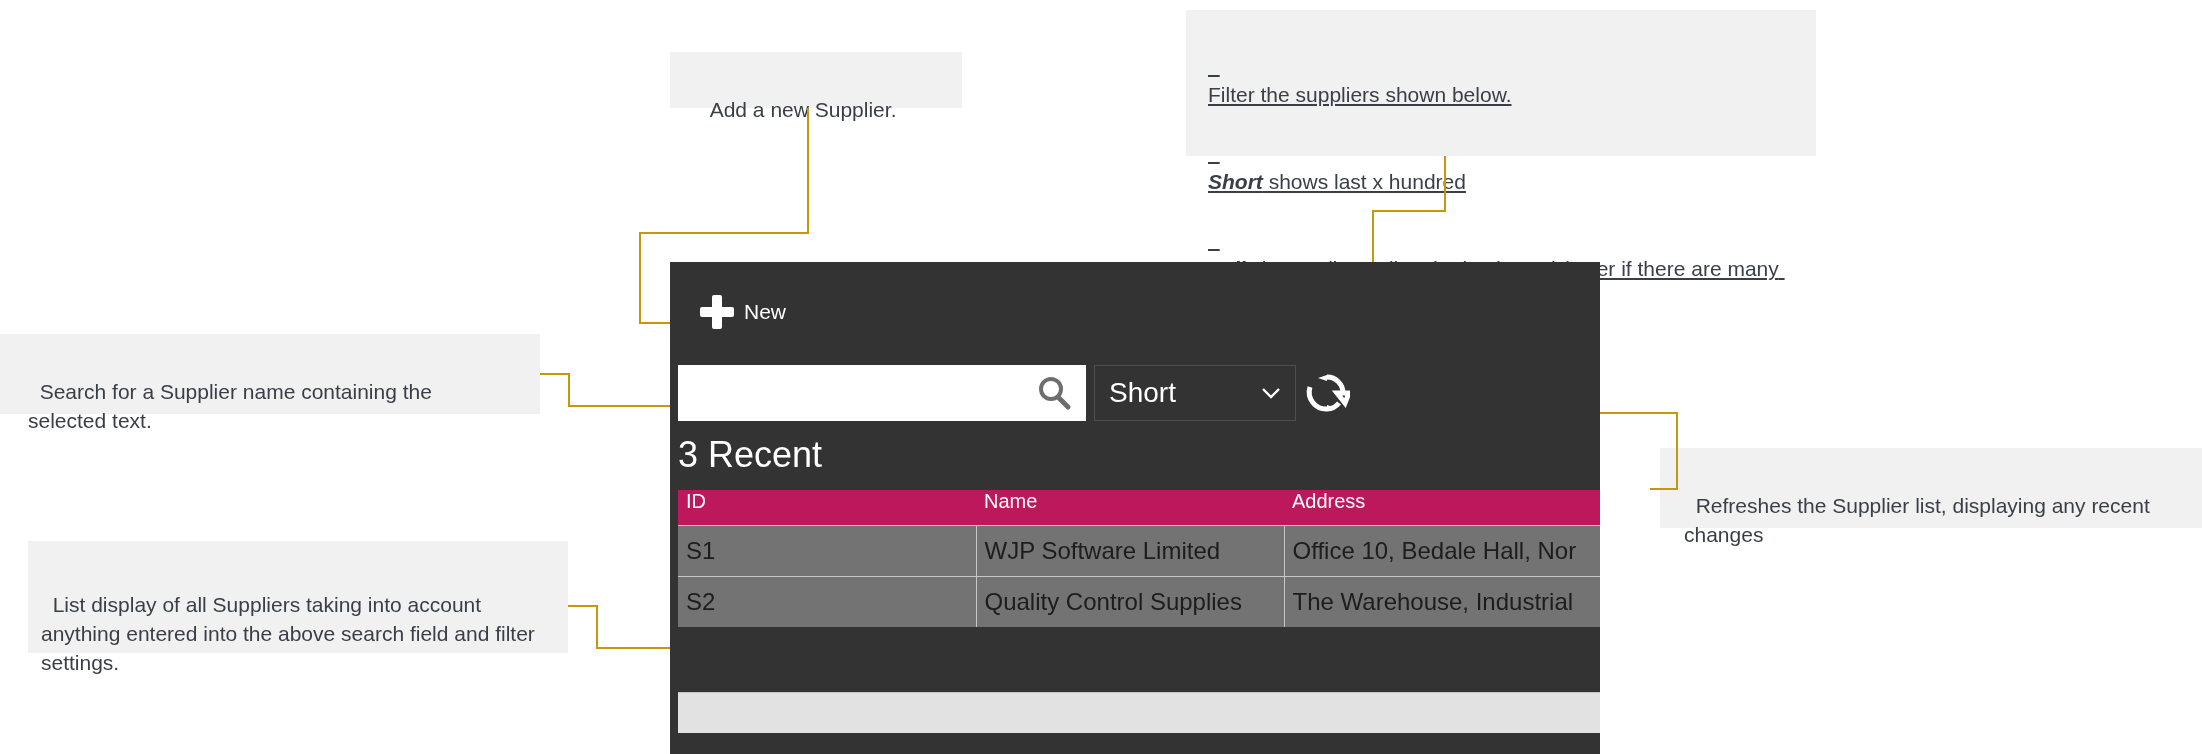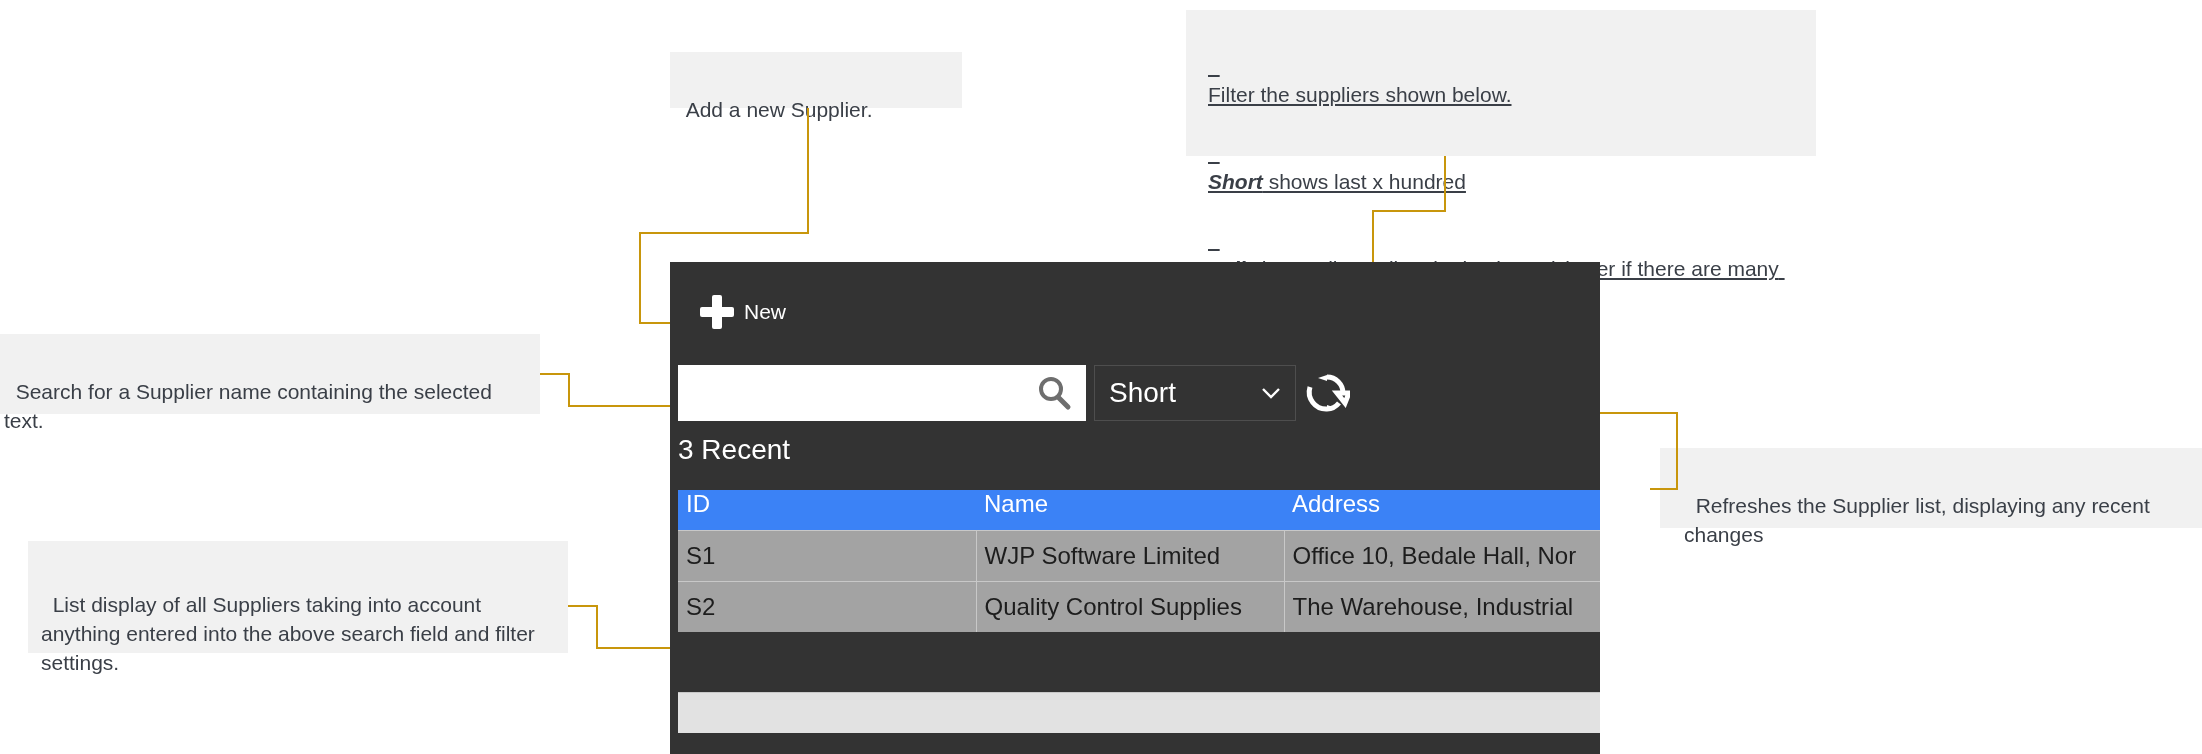"Add a new Supplier." .callout { padding: 14px 4px -> 14px 28px }
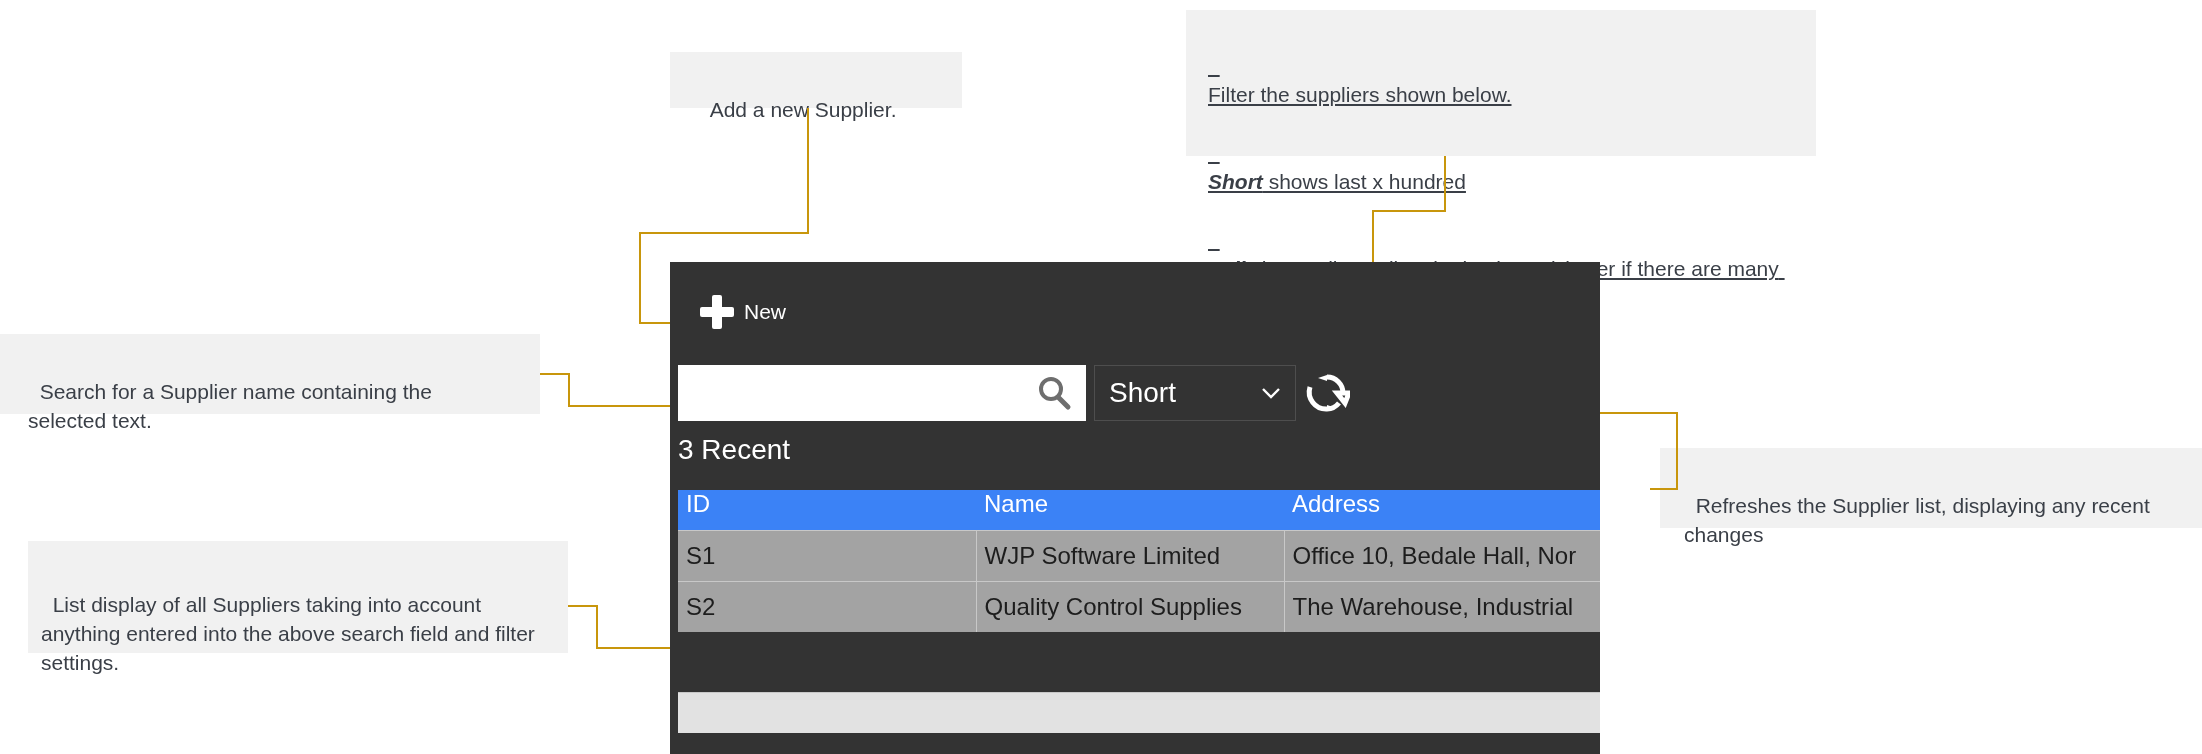"3 Recent" #recent-label { font-size: 28px -> 36px }
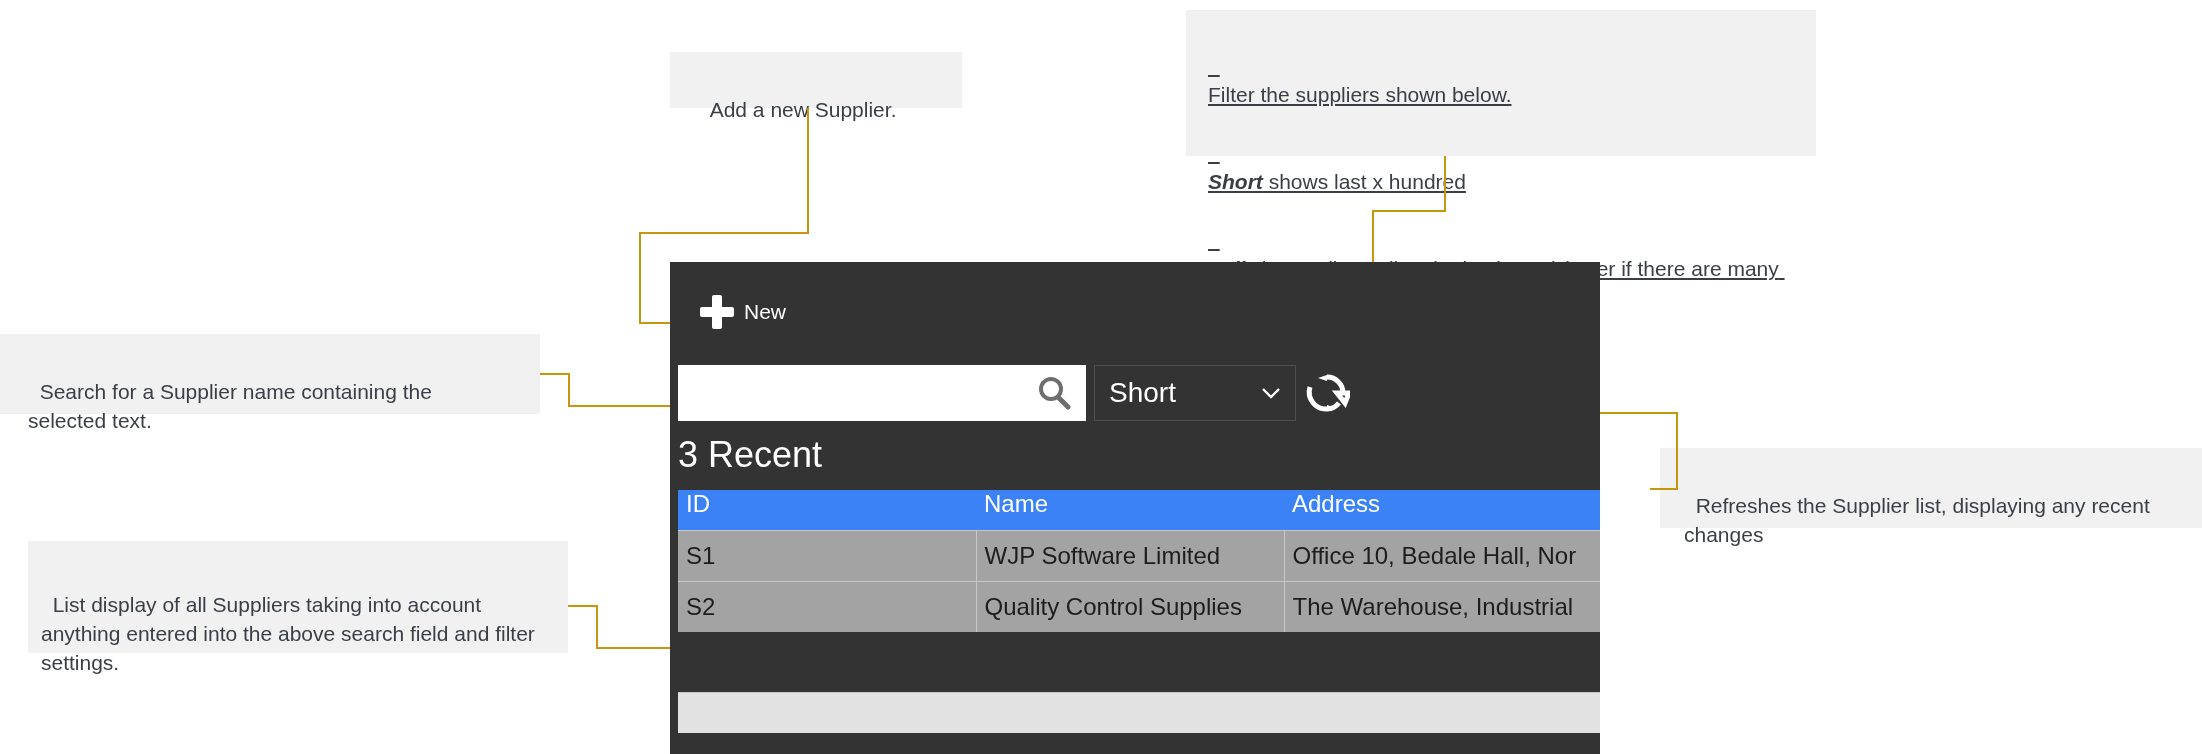"ID" #supplier-table th { background: #3b82f6 -> #be185d; font-size: 24px -> 20px }
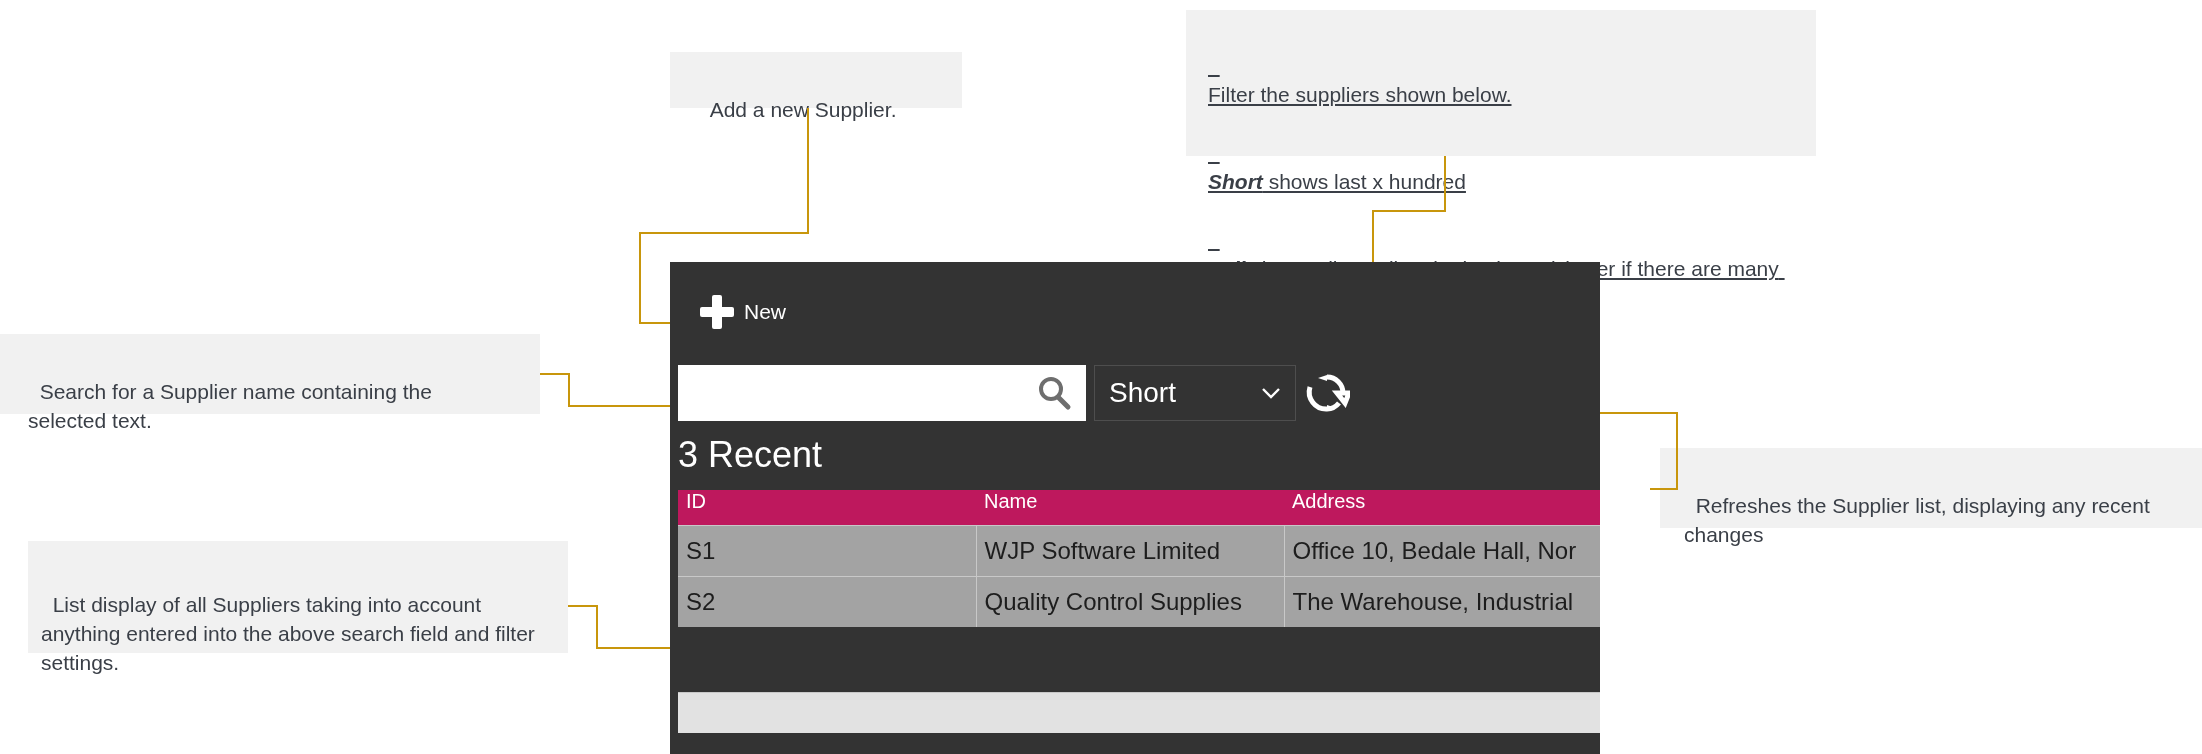"S1" #supplier-table td { background: #a3a3a3 -> #737373 }
